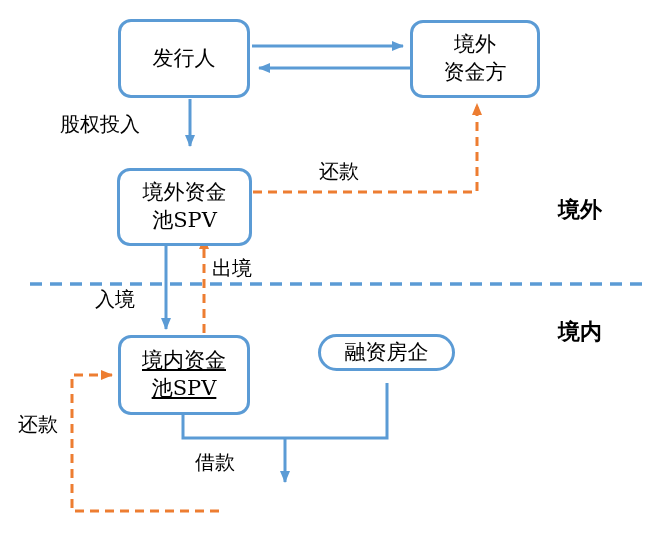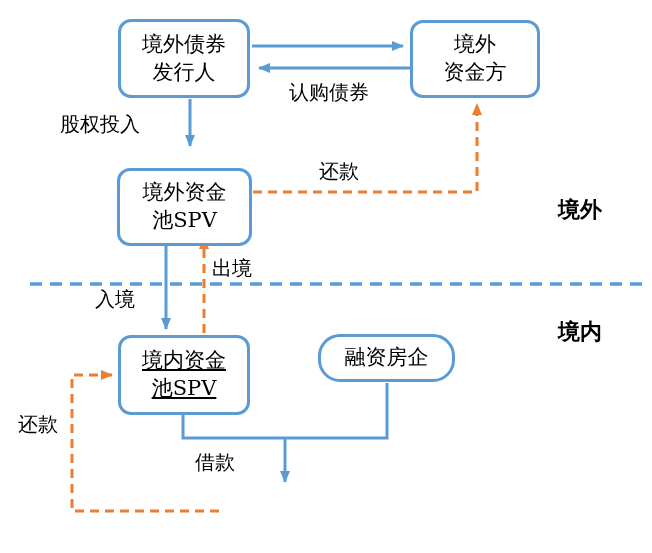"境外债券" span { html: <span>境外债券</span> -> none }
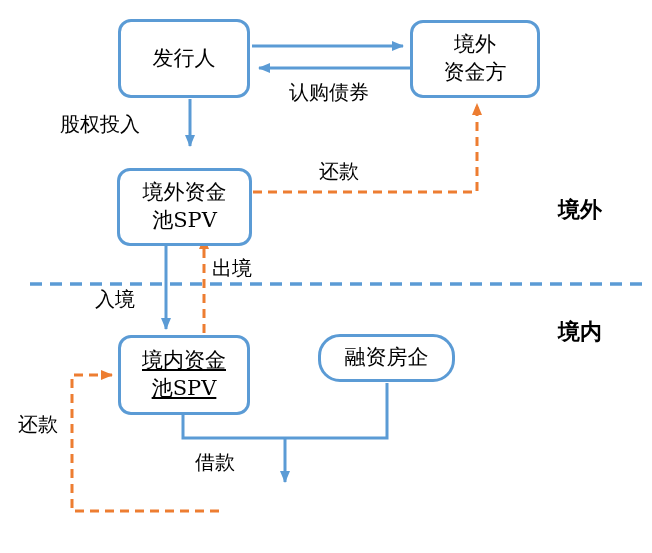"认购债券" div.lbl { html: <div>认购债券</div> -> none }
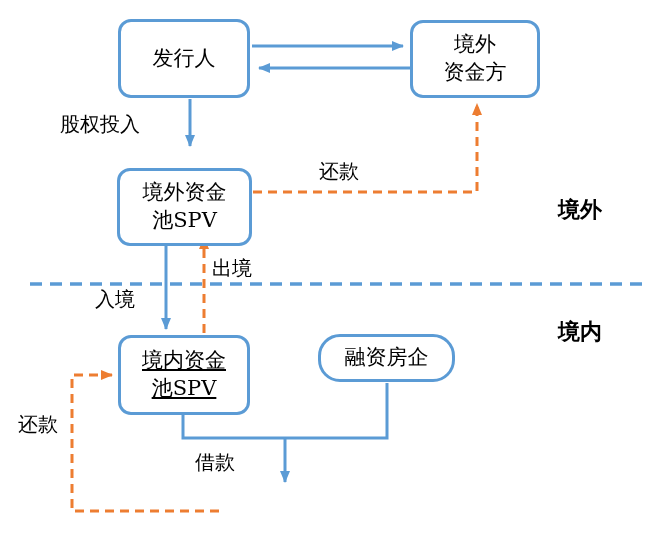"融资房企" .node-dev { height: 48px -> 37px }
